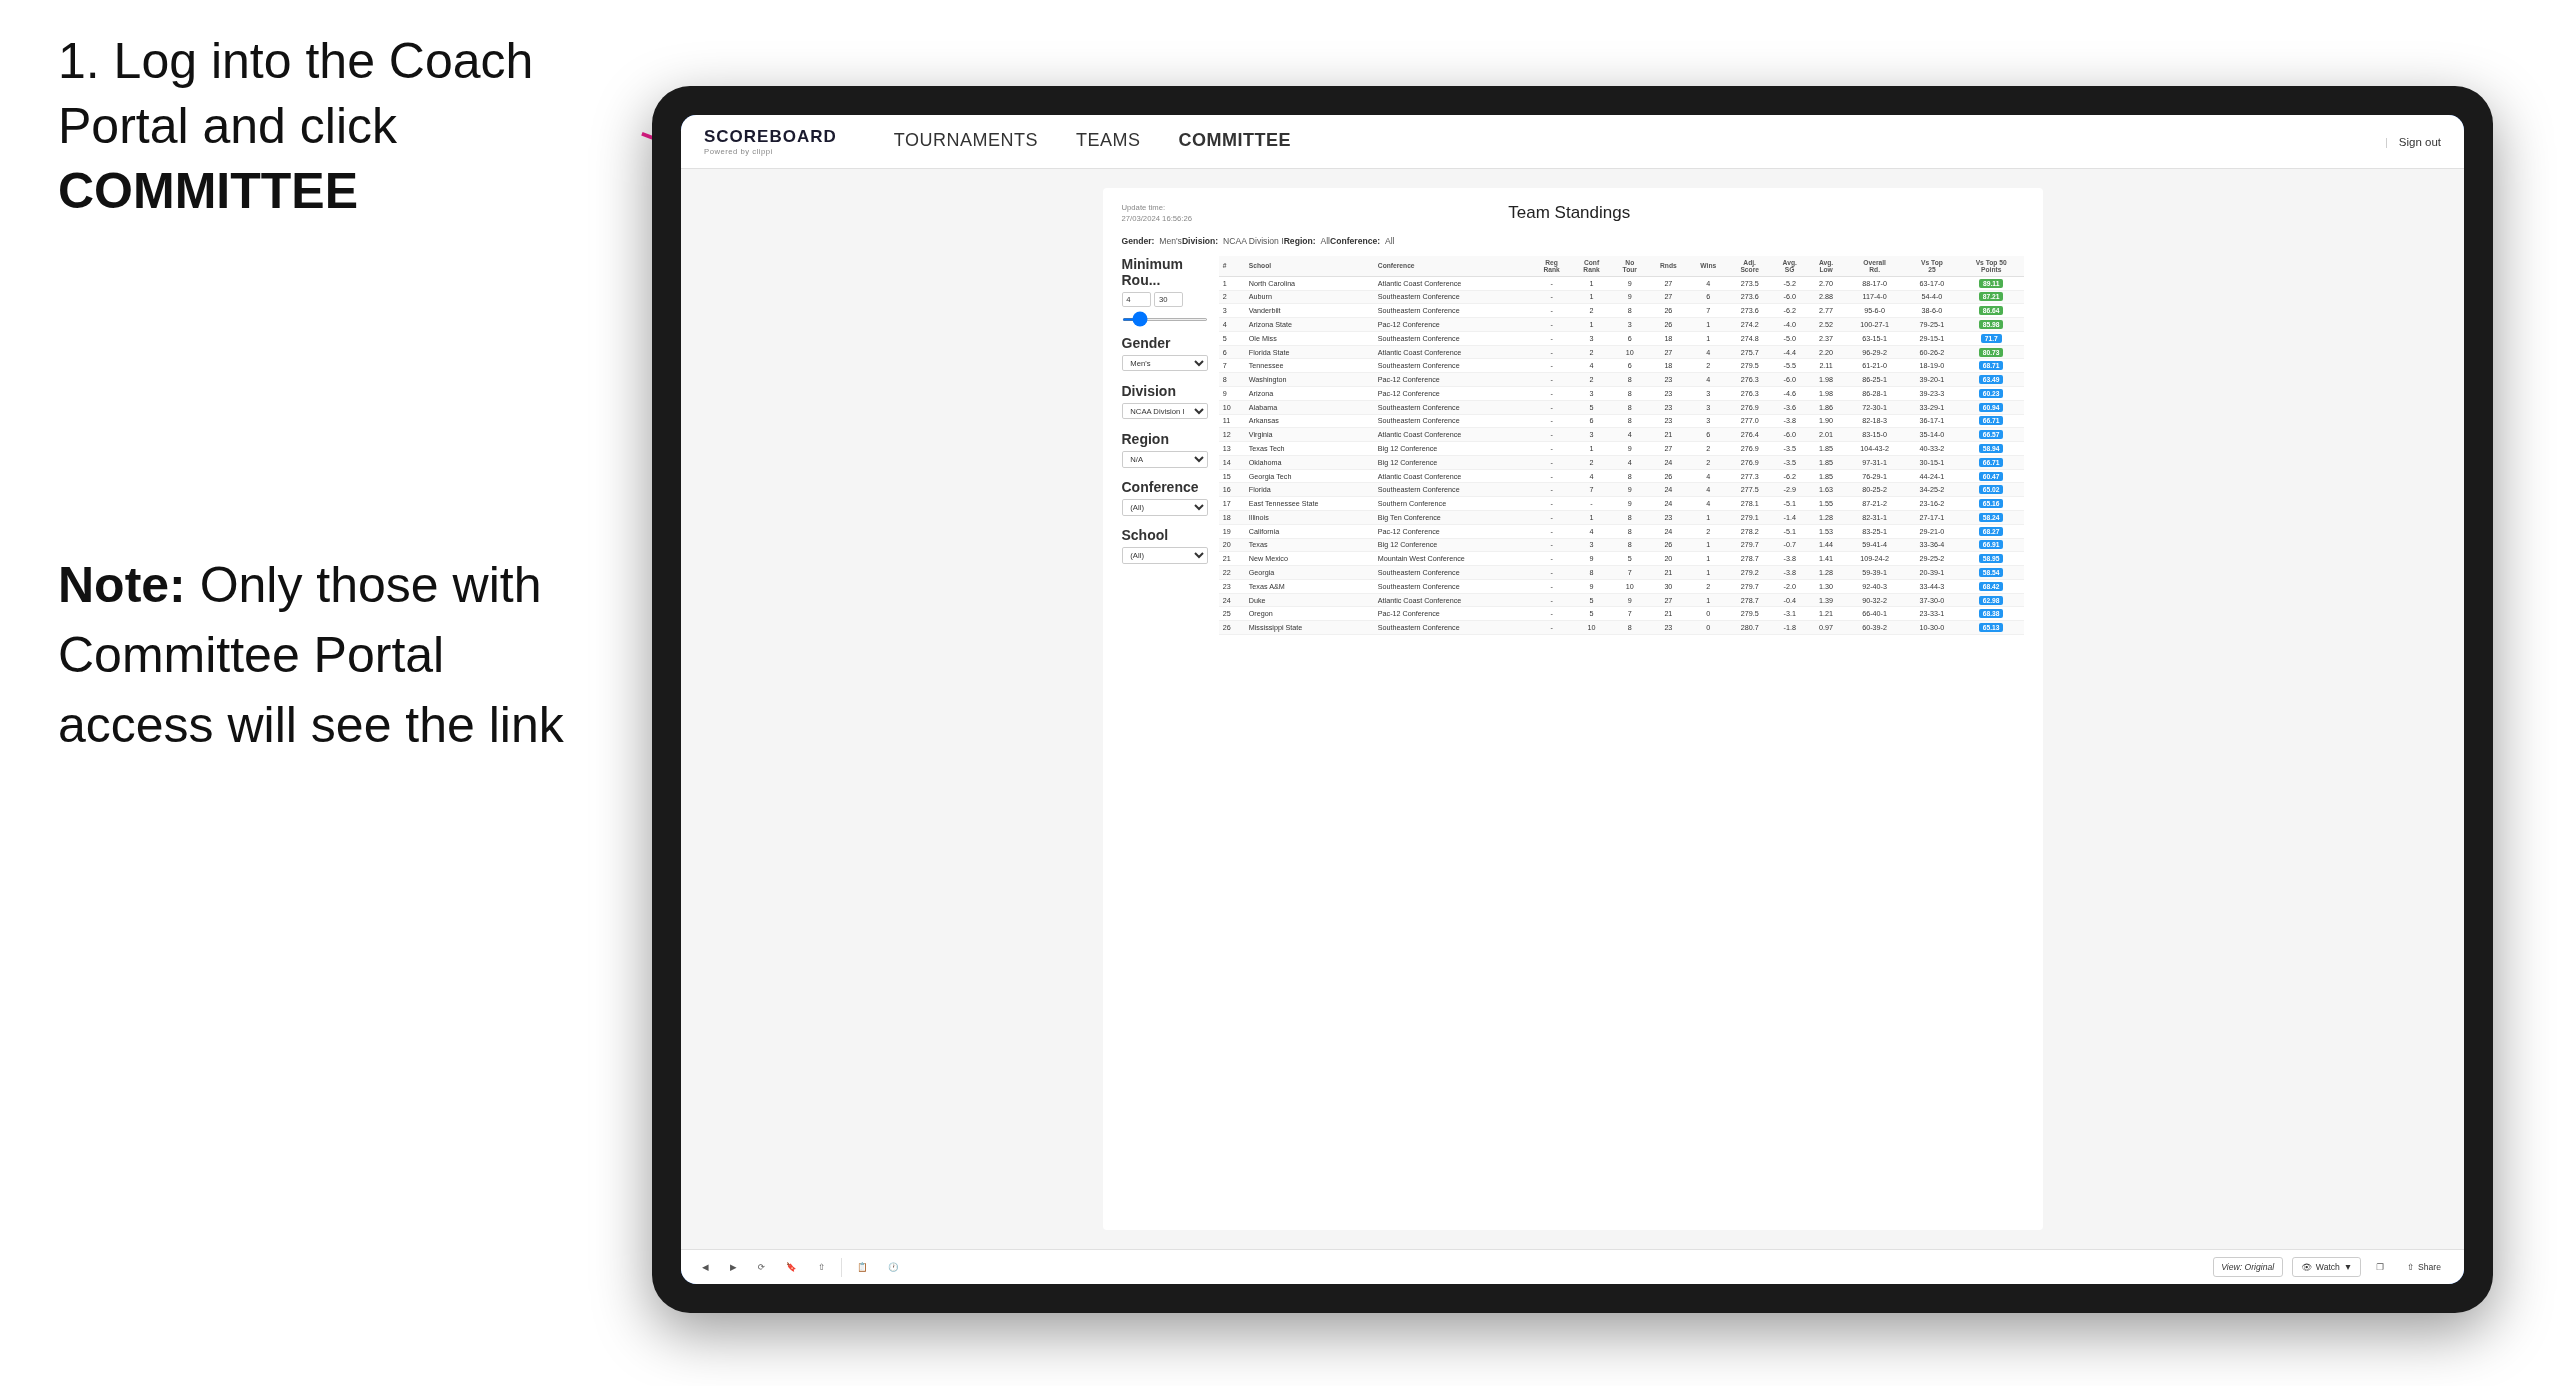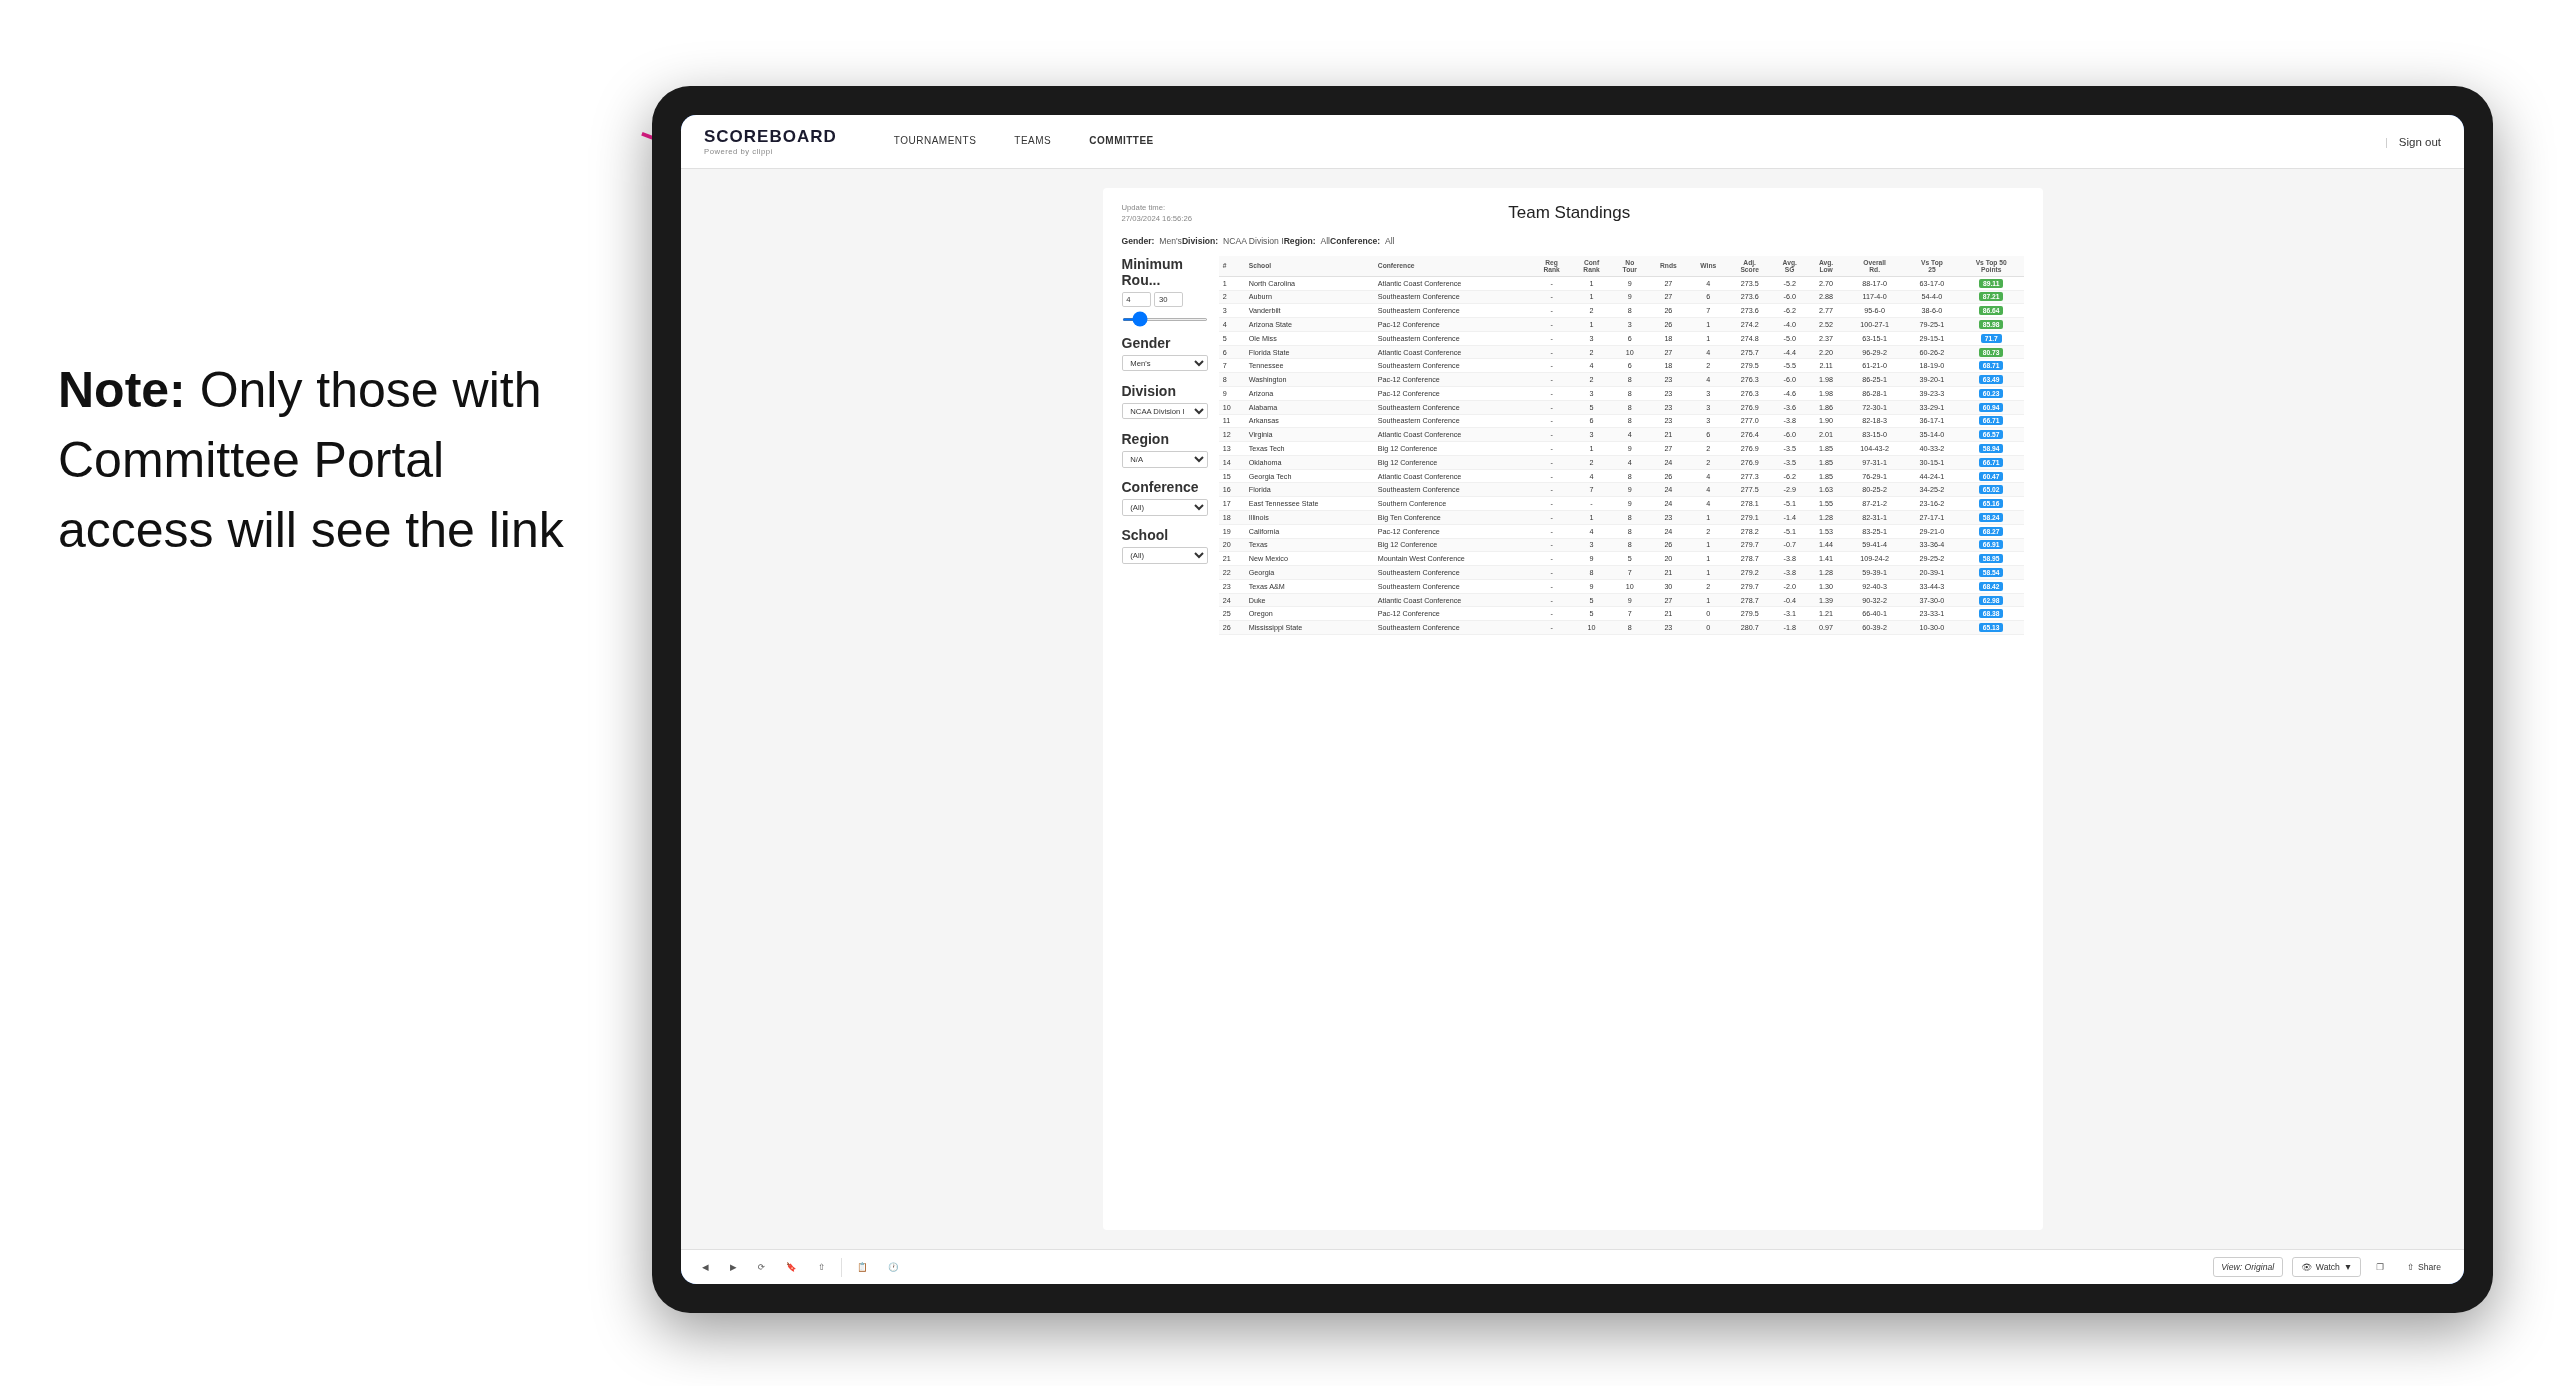"1. Log into the Coach" div.step-text { html: none -> <div> <span>1.</span> <span>Log into the Coach Portal and click </span><strong>COMMITTEE</strong> </div> }
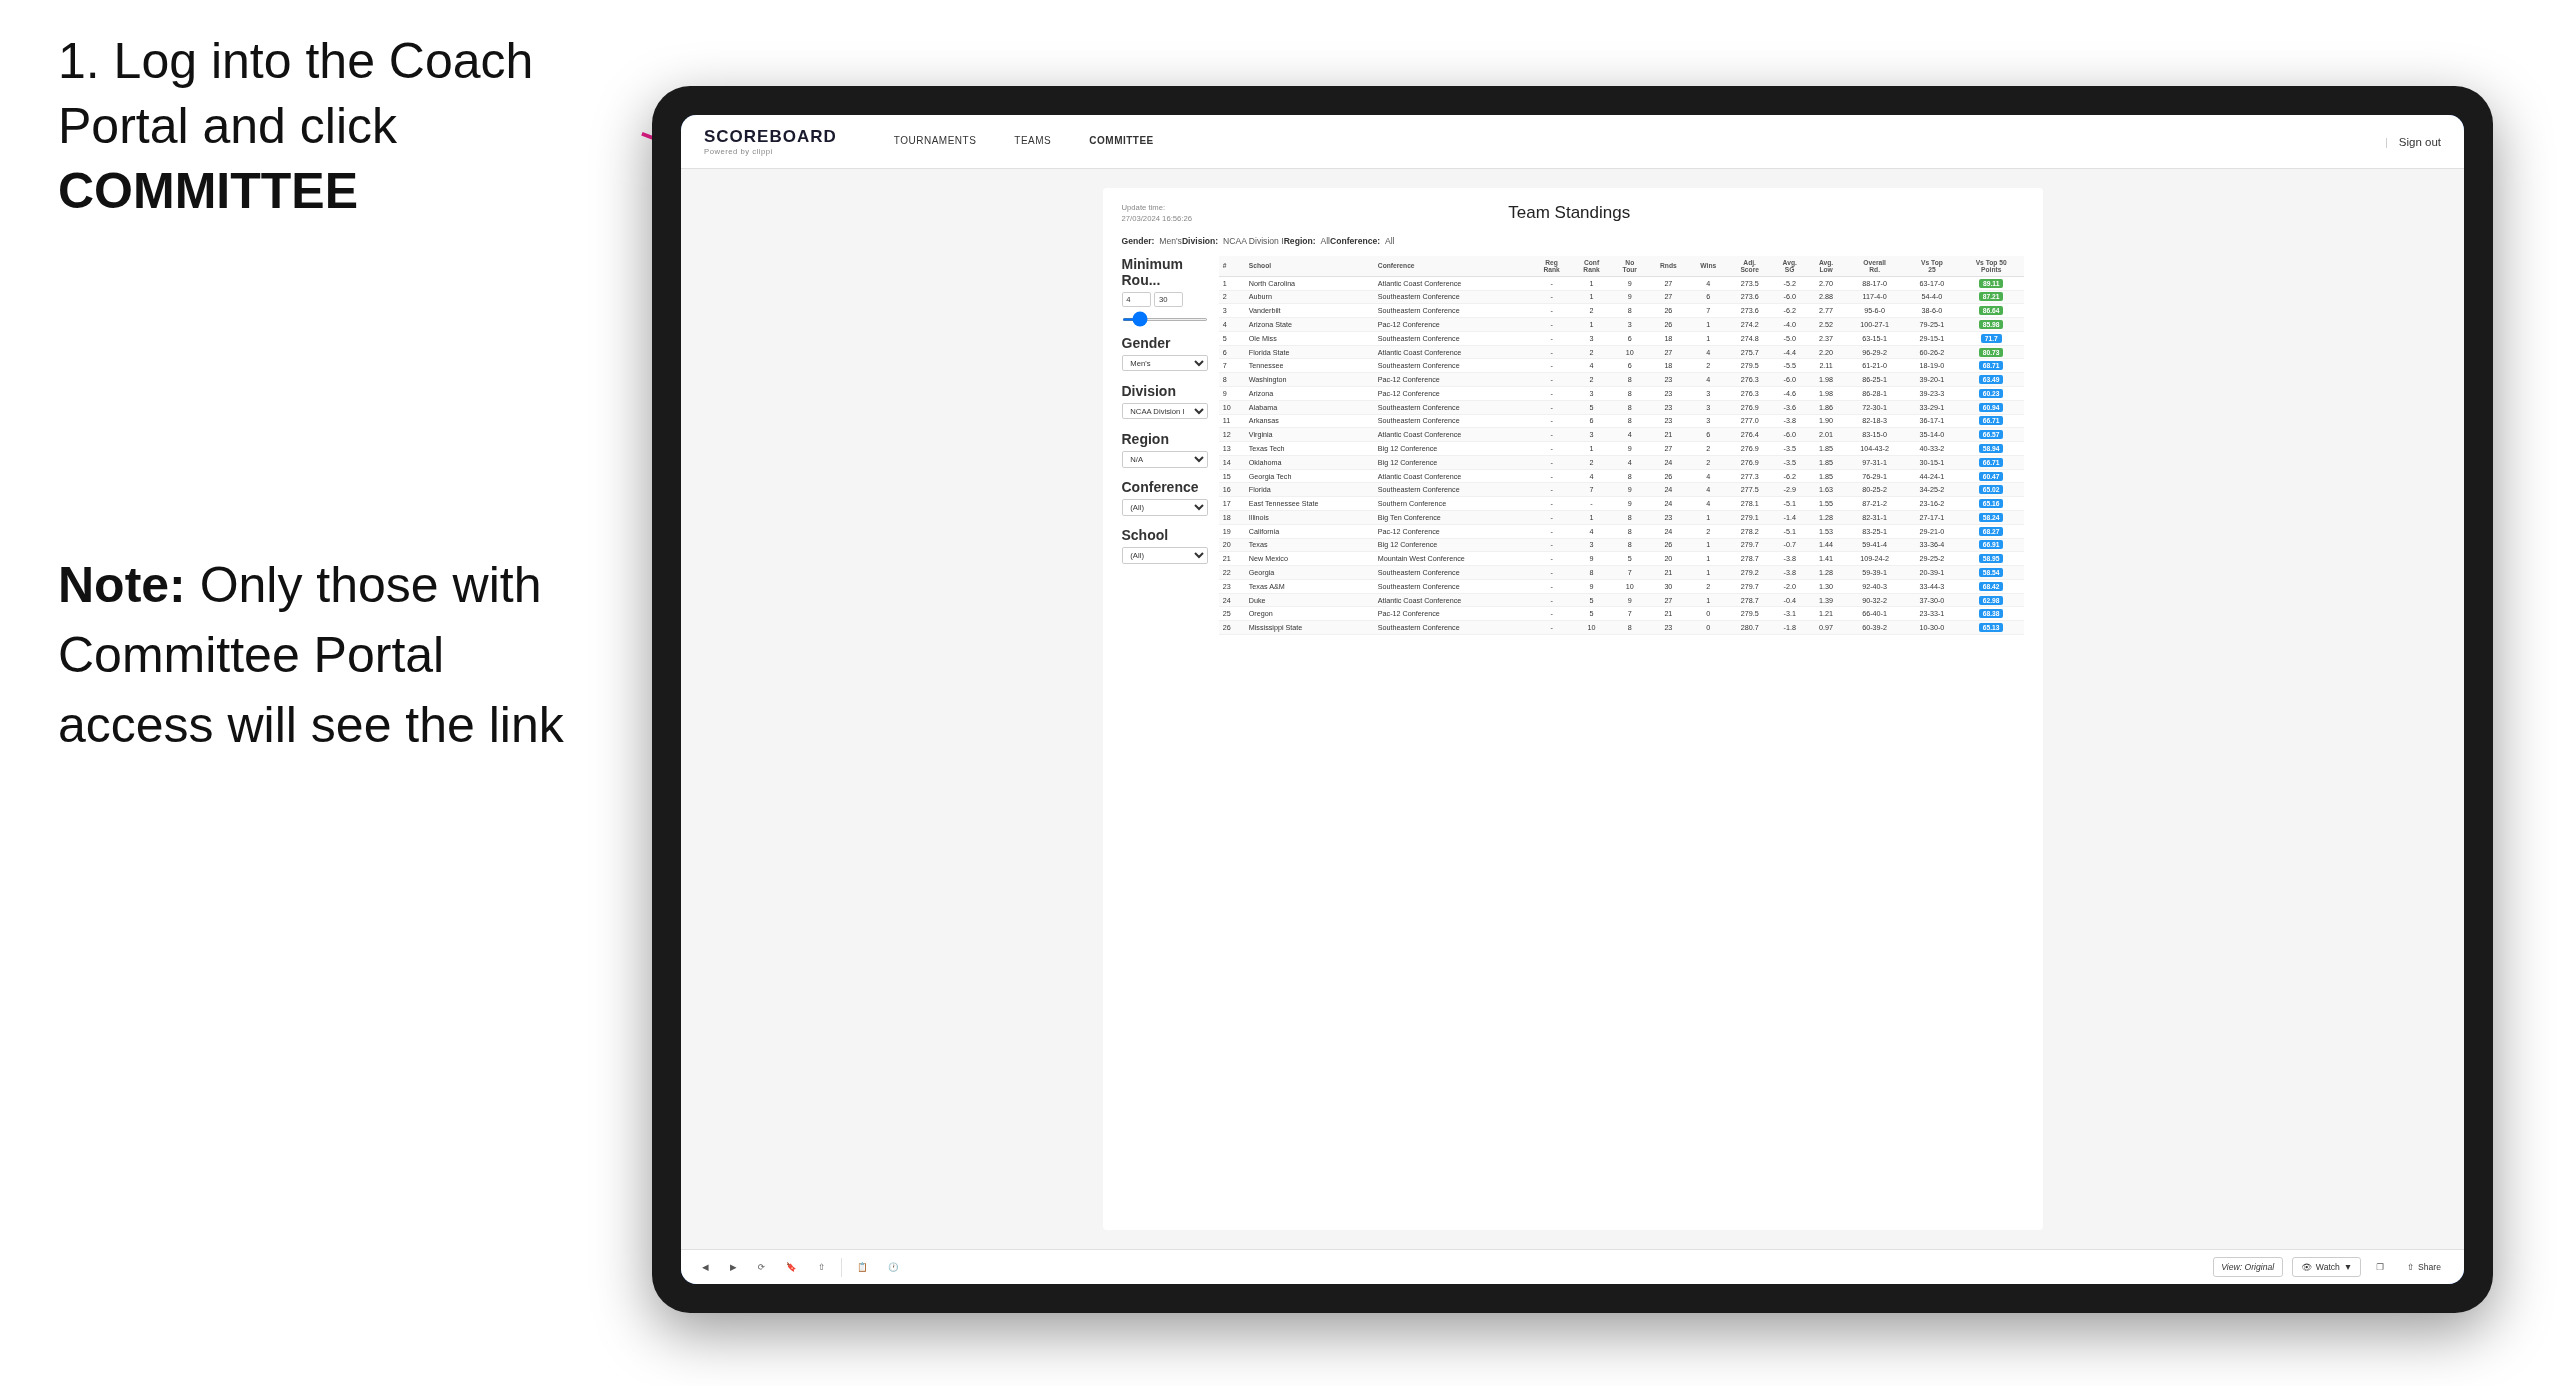"TOURNAMENTS" .nav-item { font-size: 10px -> 18px }
